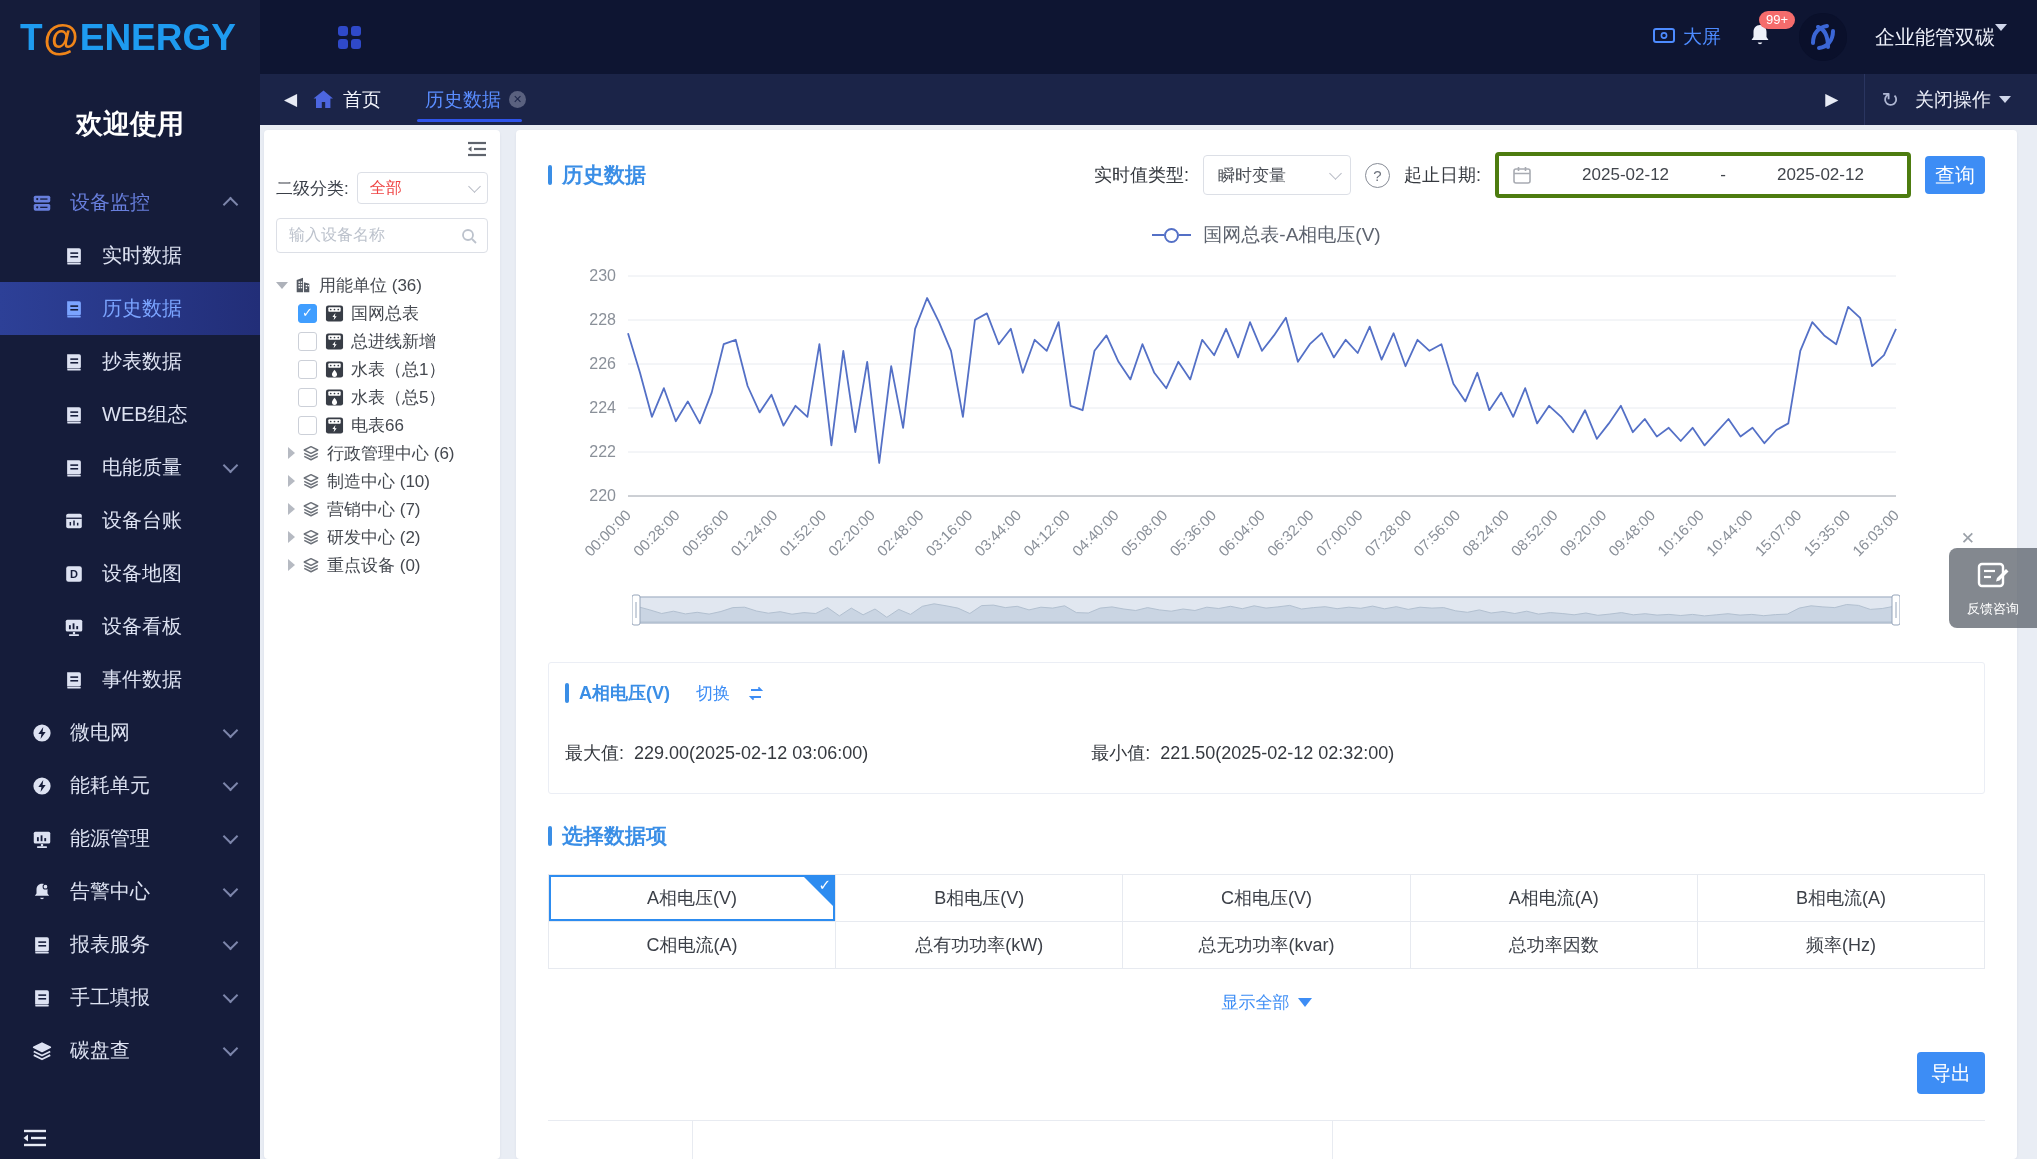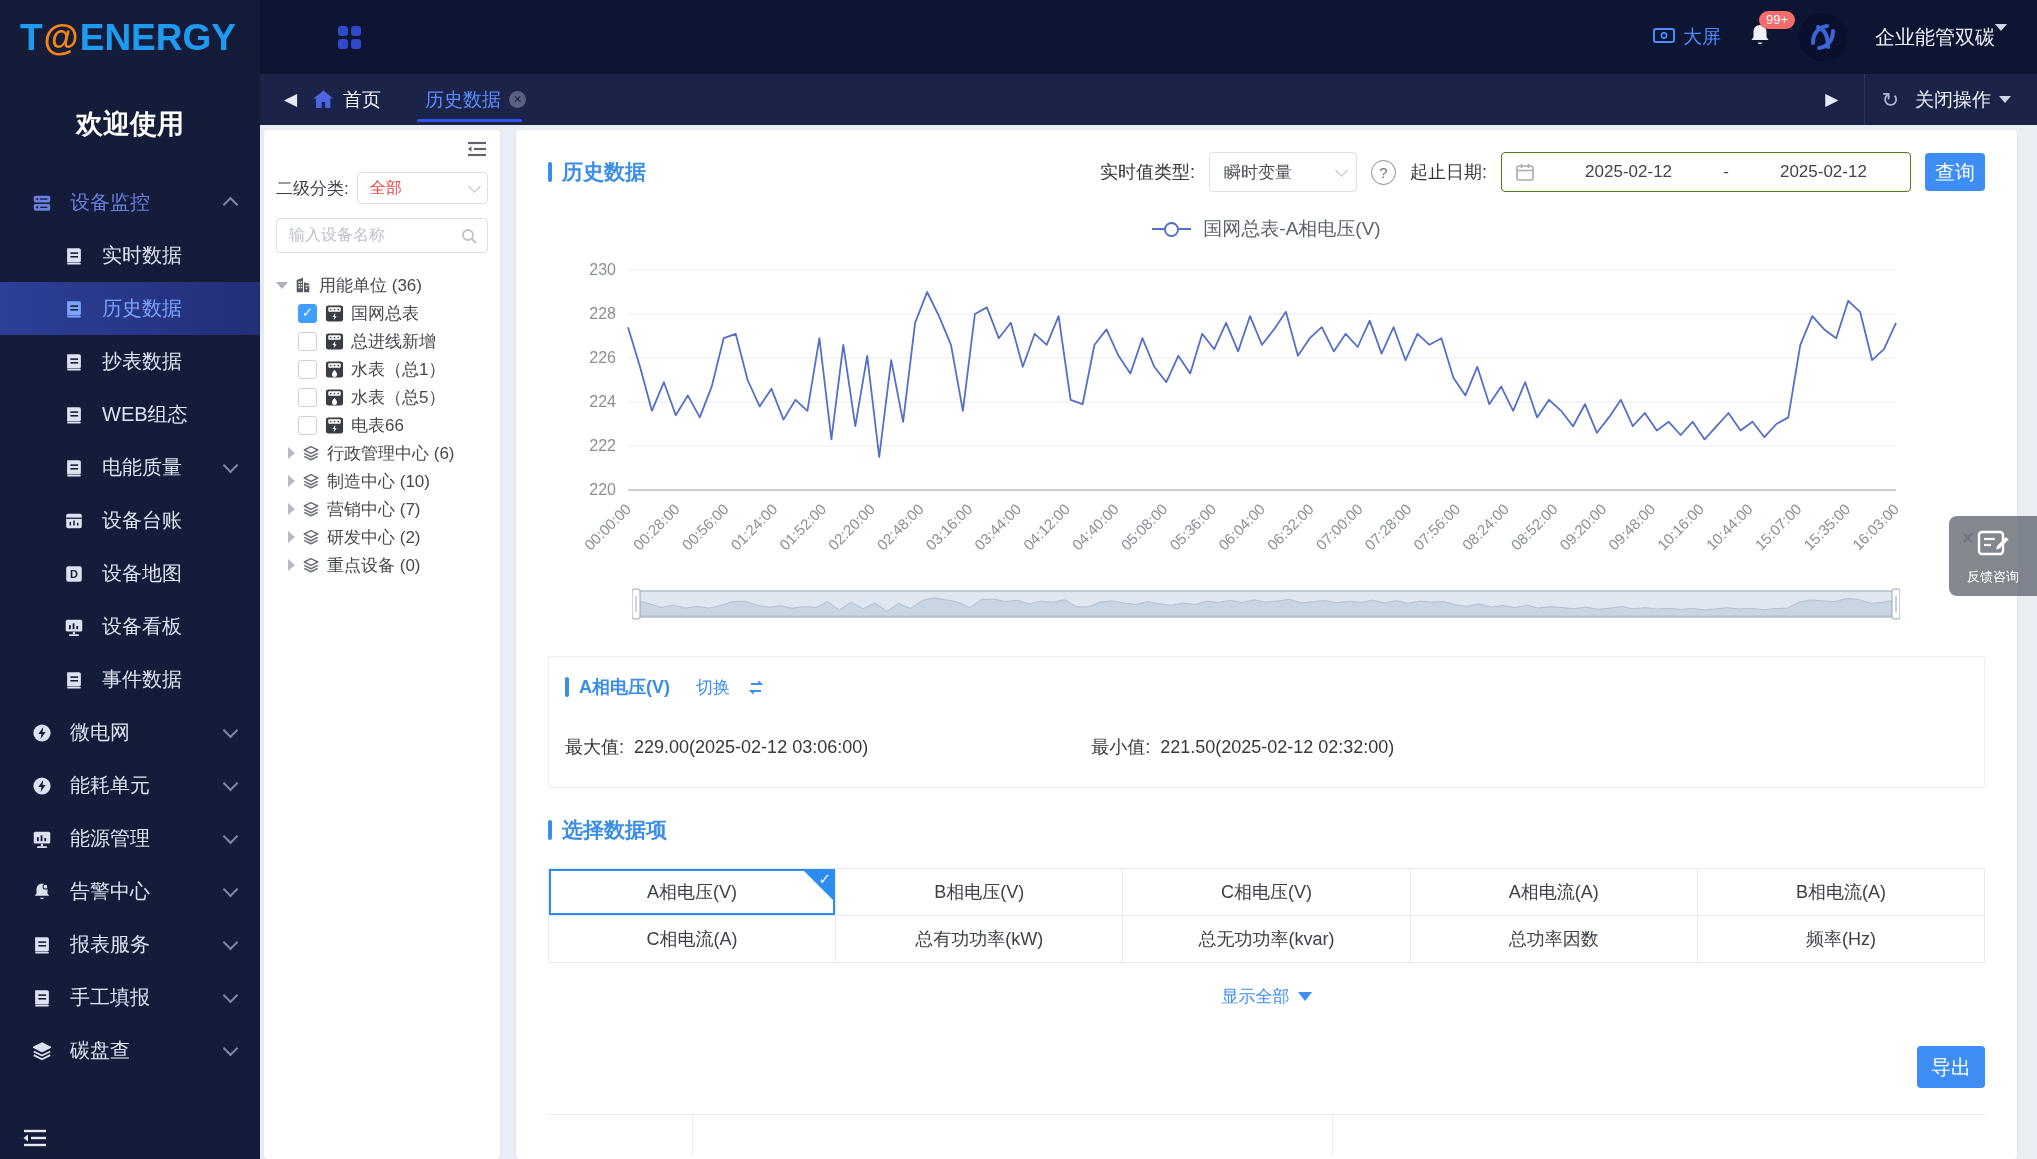"2025-02-12" .datebox { border: 1px solid #4d7c0f -> 4px solid #4d7c0f }
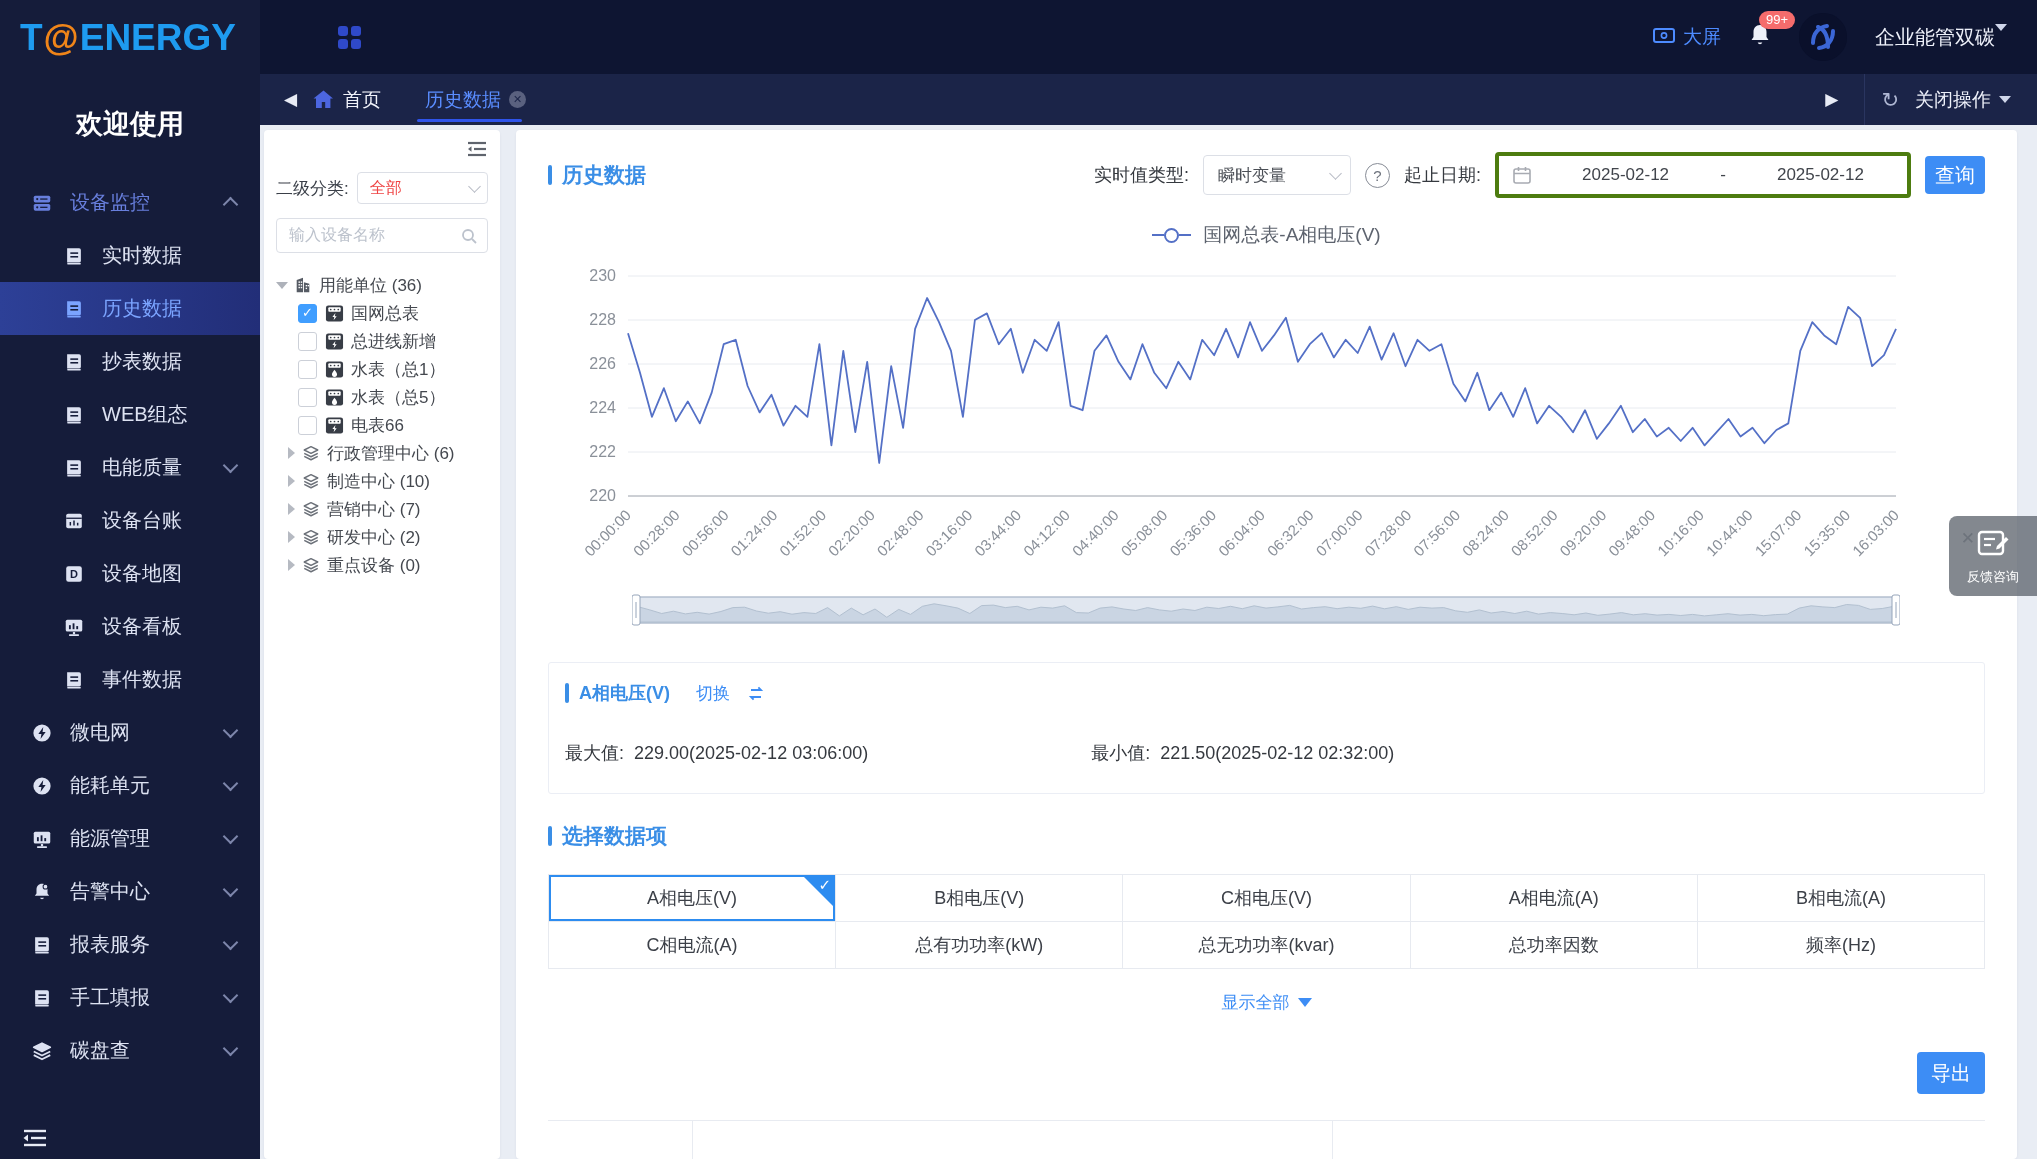"反馈咨询" .feedback { top: 516px -> 548px }
